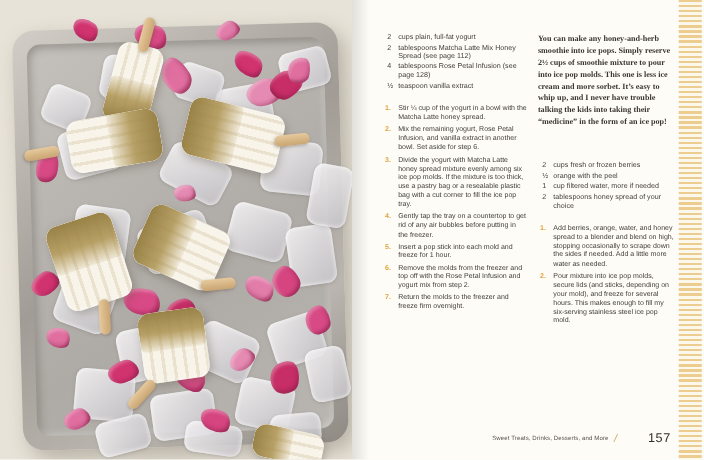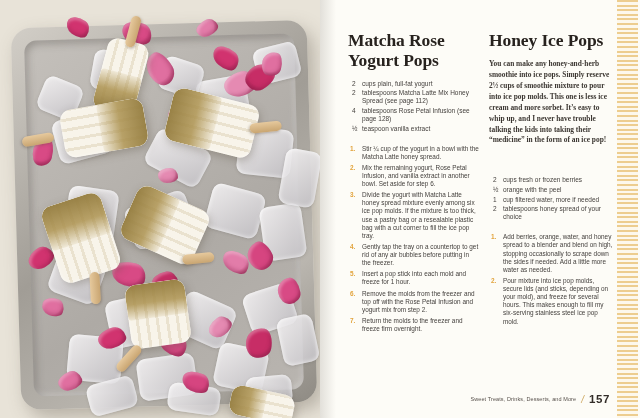"Matcha Rose Yogurt Pops" h1.title { html: <h1>Matcha Rose Yogurt Pops</h1> -> none }
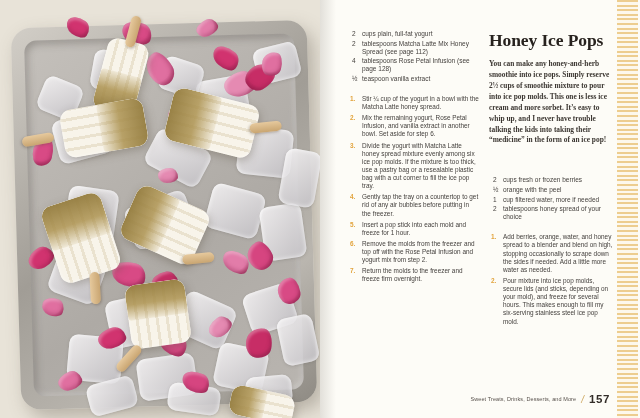"Honey Ice Pops" h1.title { html: <h1>Honey Ice Pops</h1> -> none }
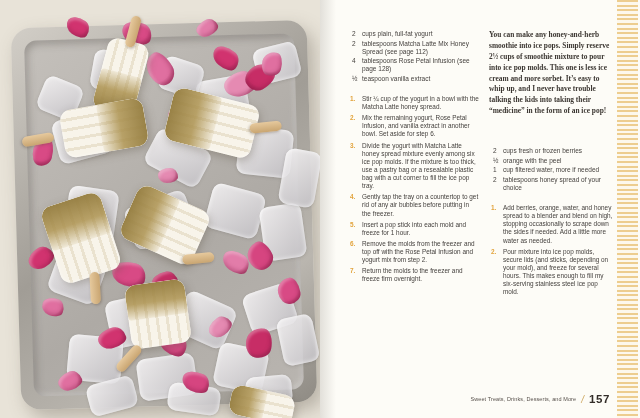"157" .footer-page { font-weight: 700 -> 400; margin-left: none -> 23px }
